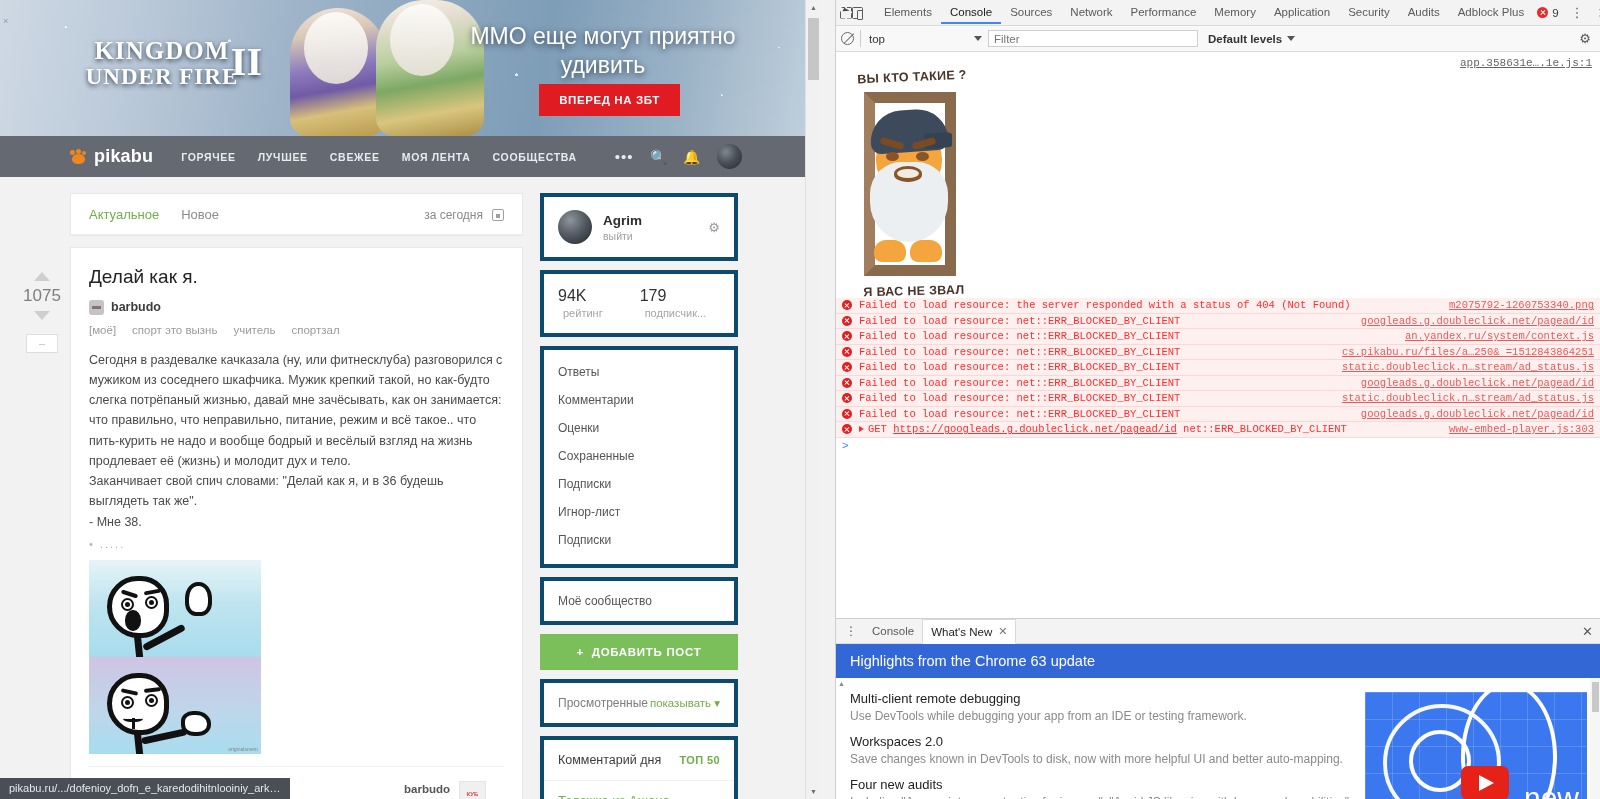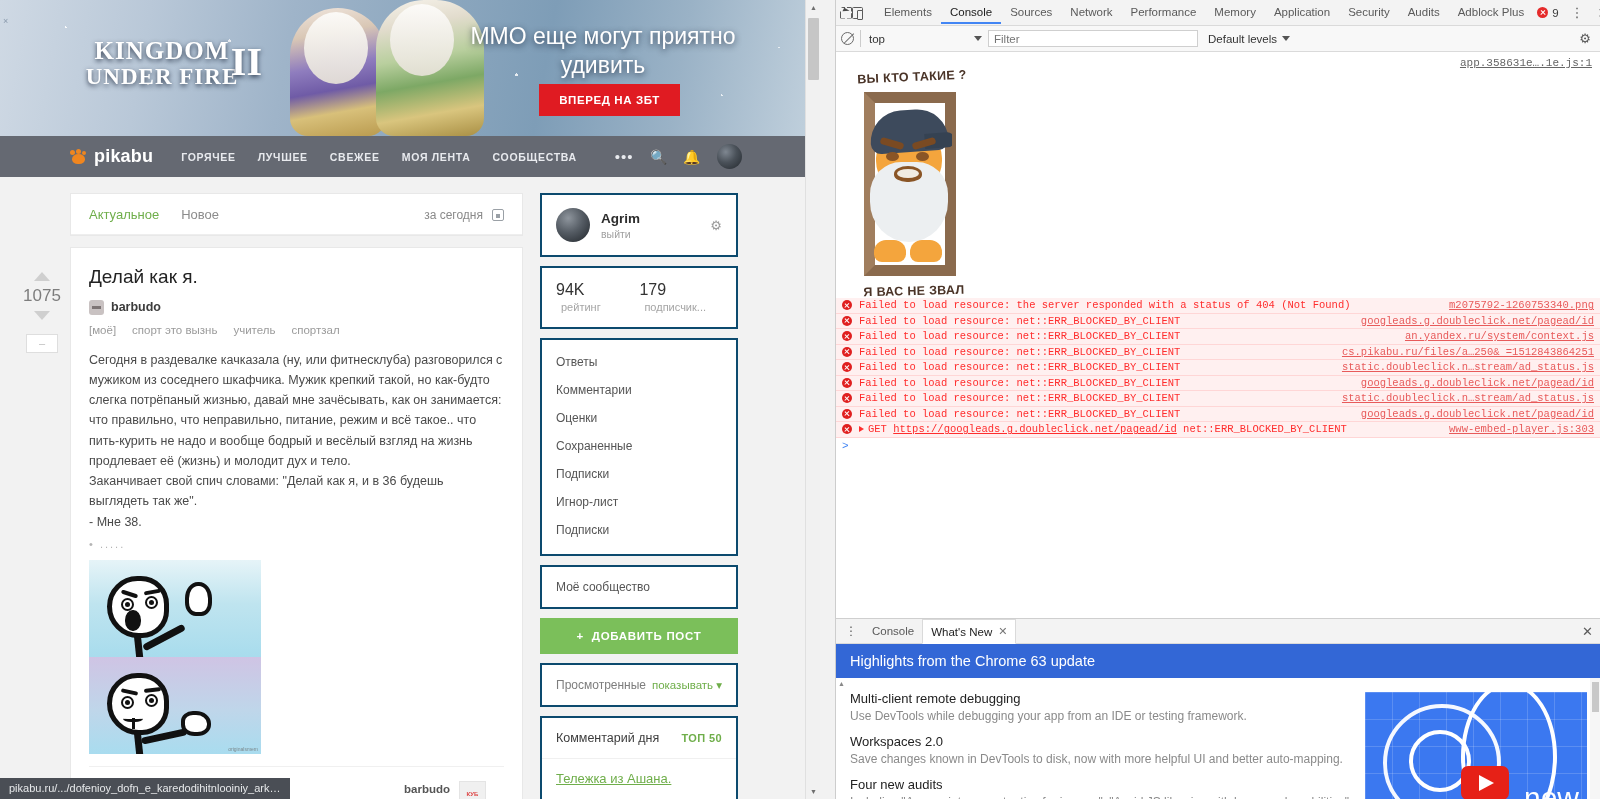"Default levels" .levels { font-weight: none -> bold }
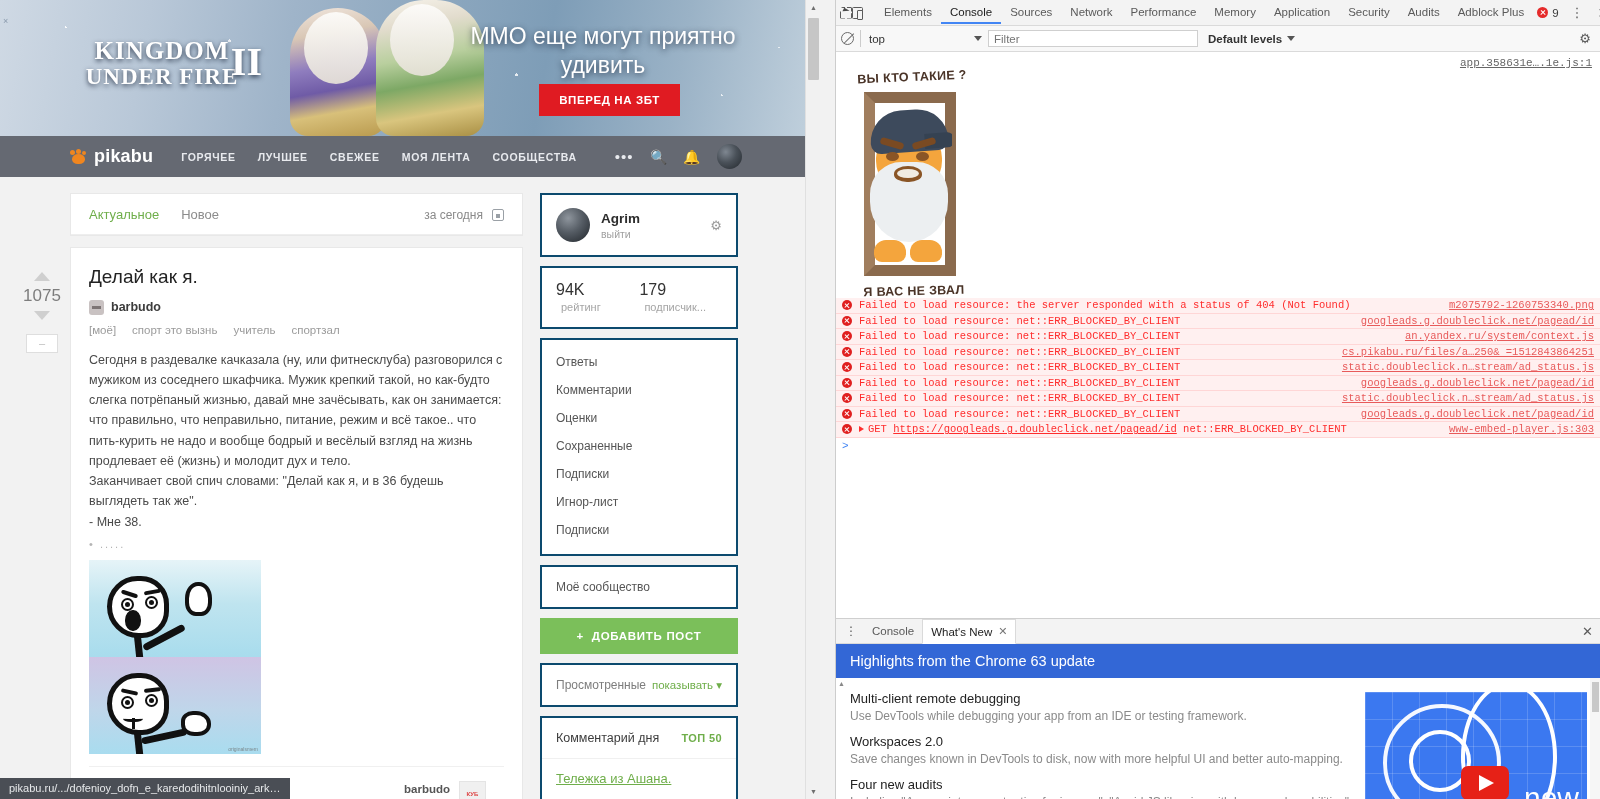"Agrim" .side-card { border: 2px solid #0c4a6e -> 4px solid #0c4a6e }
